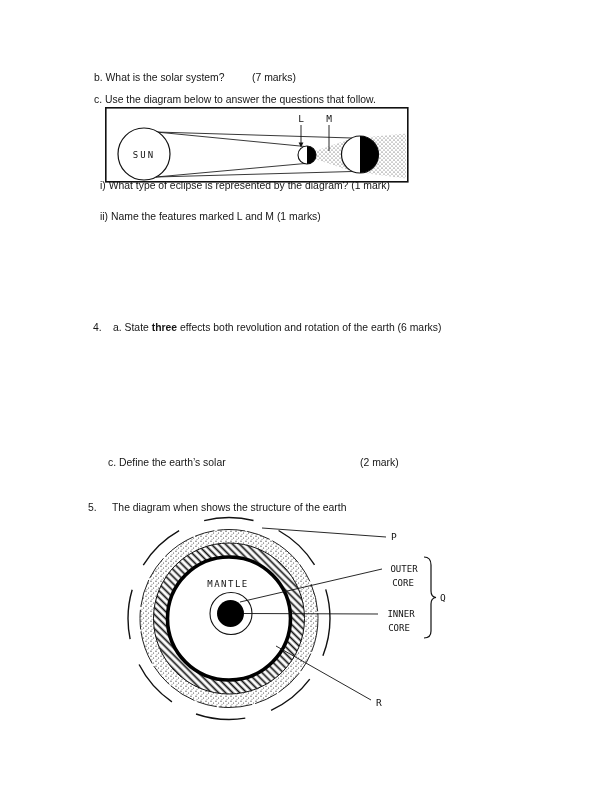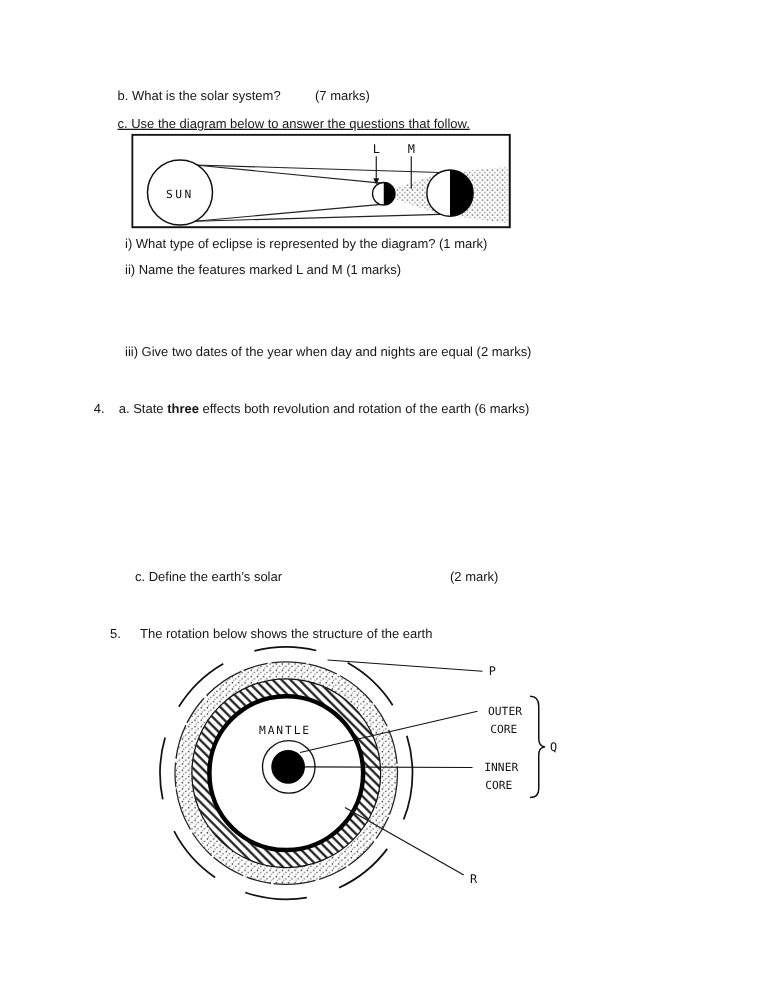"c. Use the diagram below" .underline { text-decoration: underline -> none }
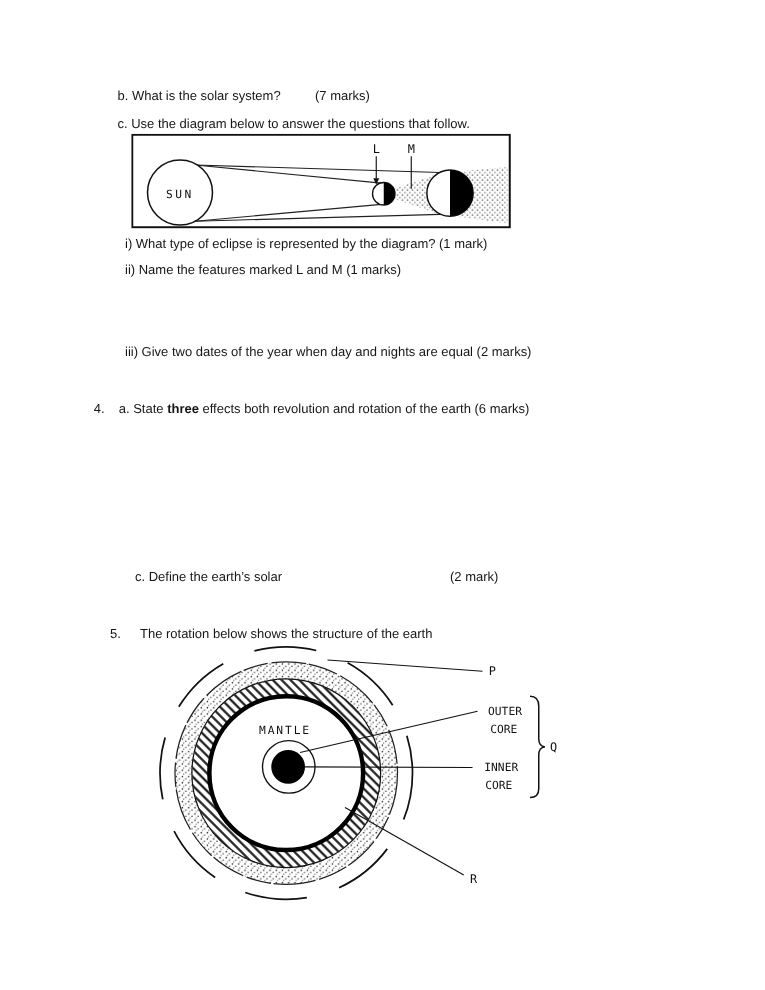"i) What type of eclipse" div.tline { top: 189px -> 179px }
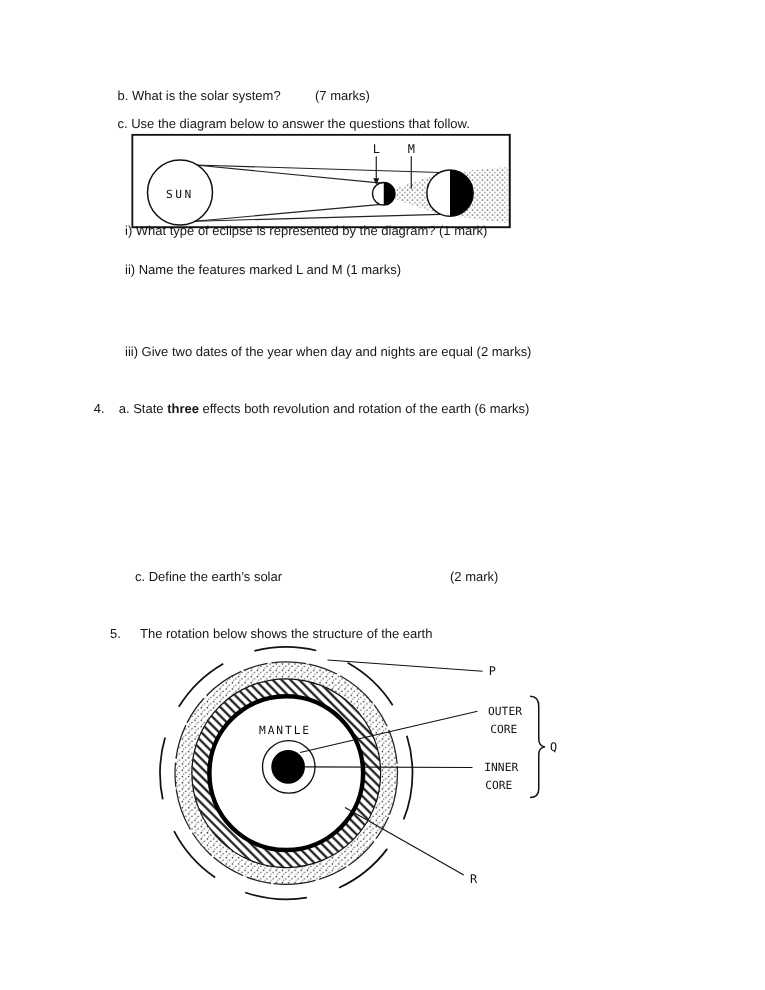"iii) Give two dates of" div.tline { html: <div> <span>iii) Give two dates of the year when day and nights are equal (2 marks)</span> </div> -> none }
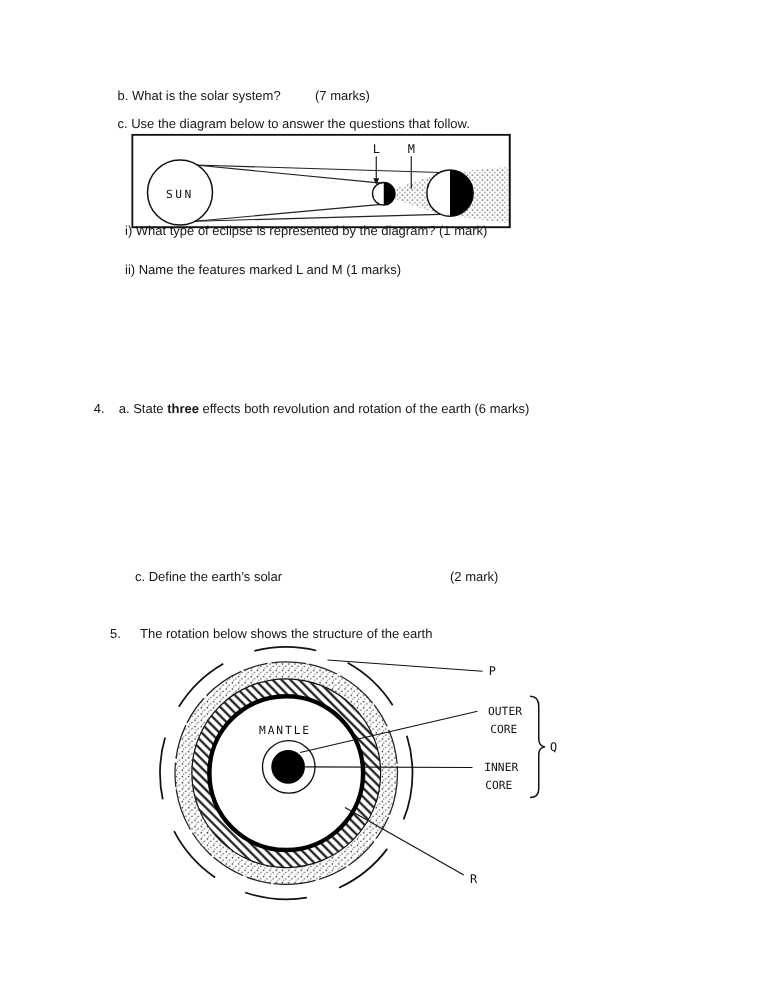"4. a. State three effects" div.tline { left: 75px -> 93px }
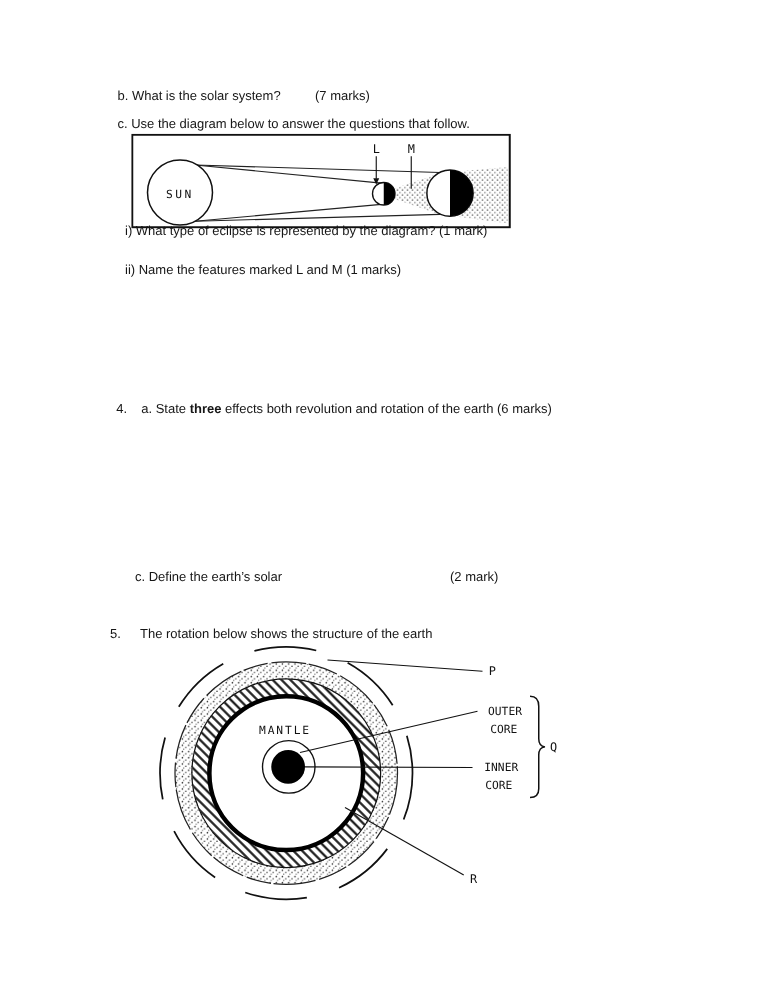"The rotation below shows the" span { text: rotation below -> diagram when }
